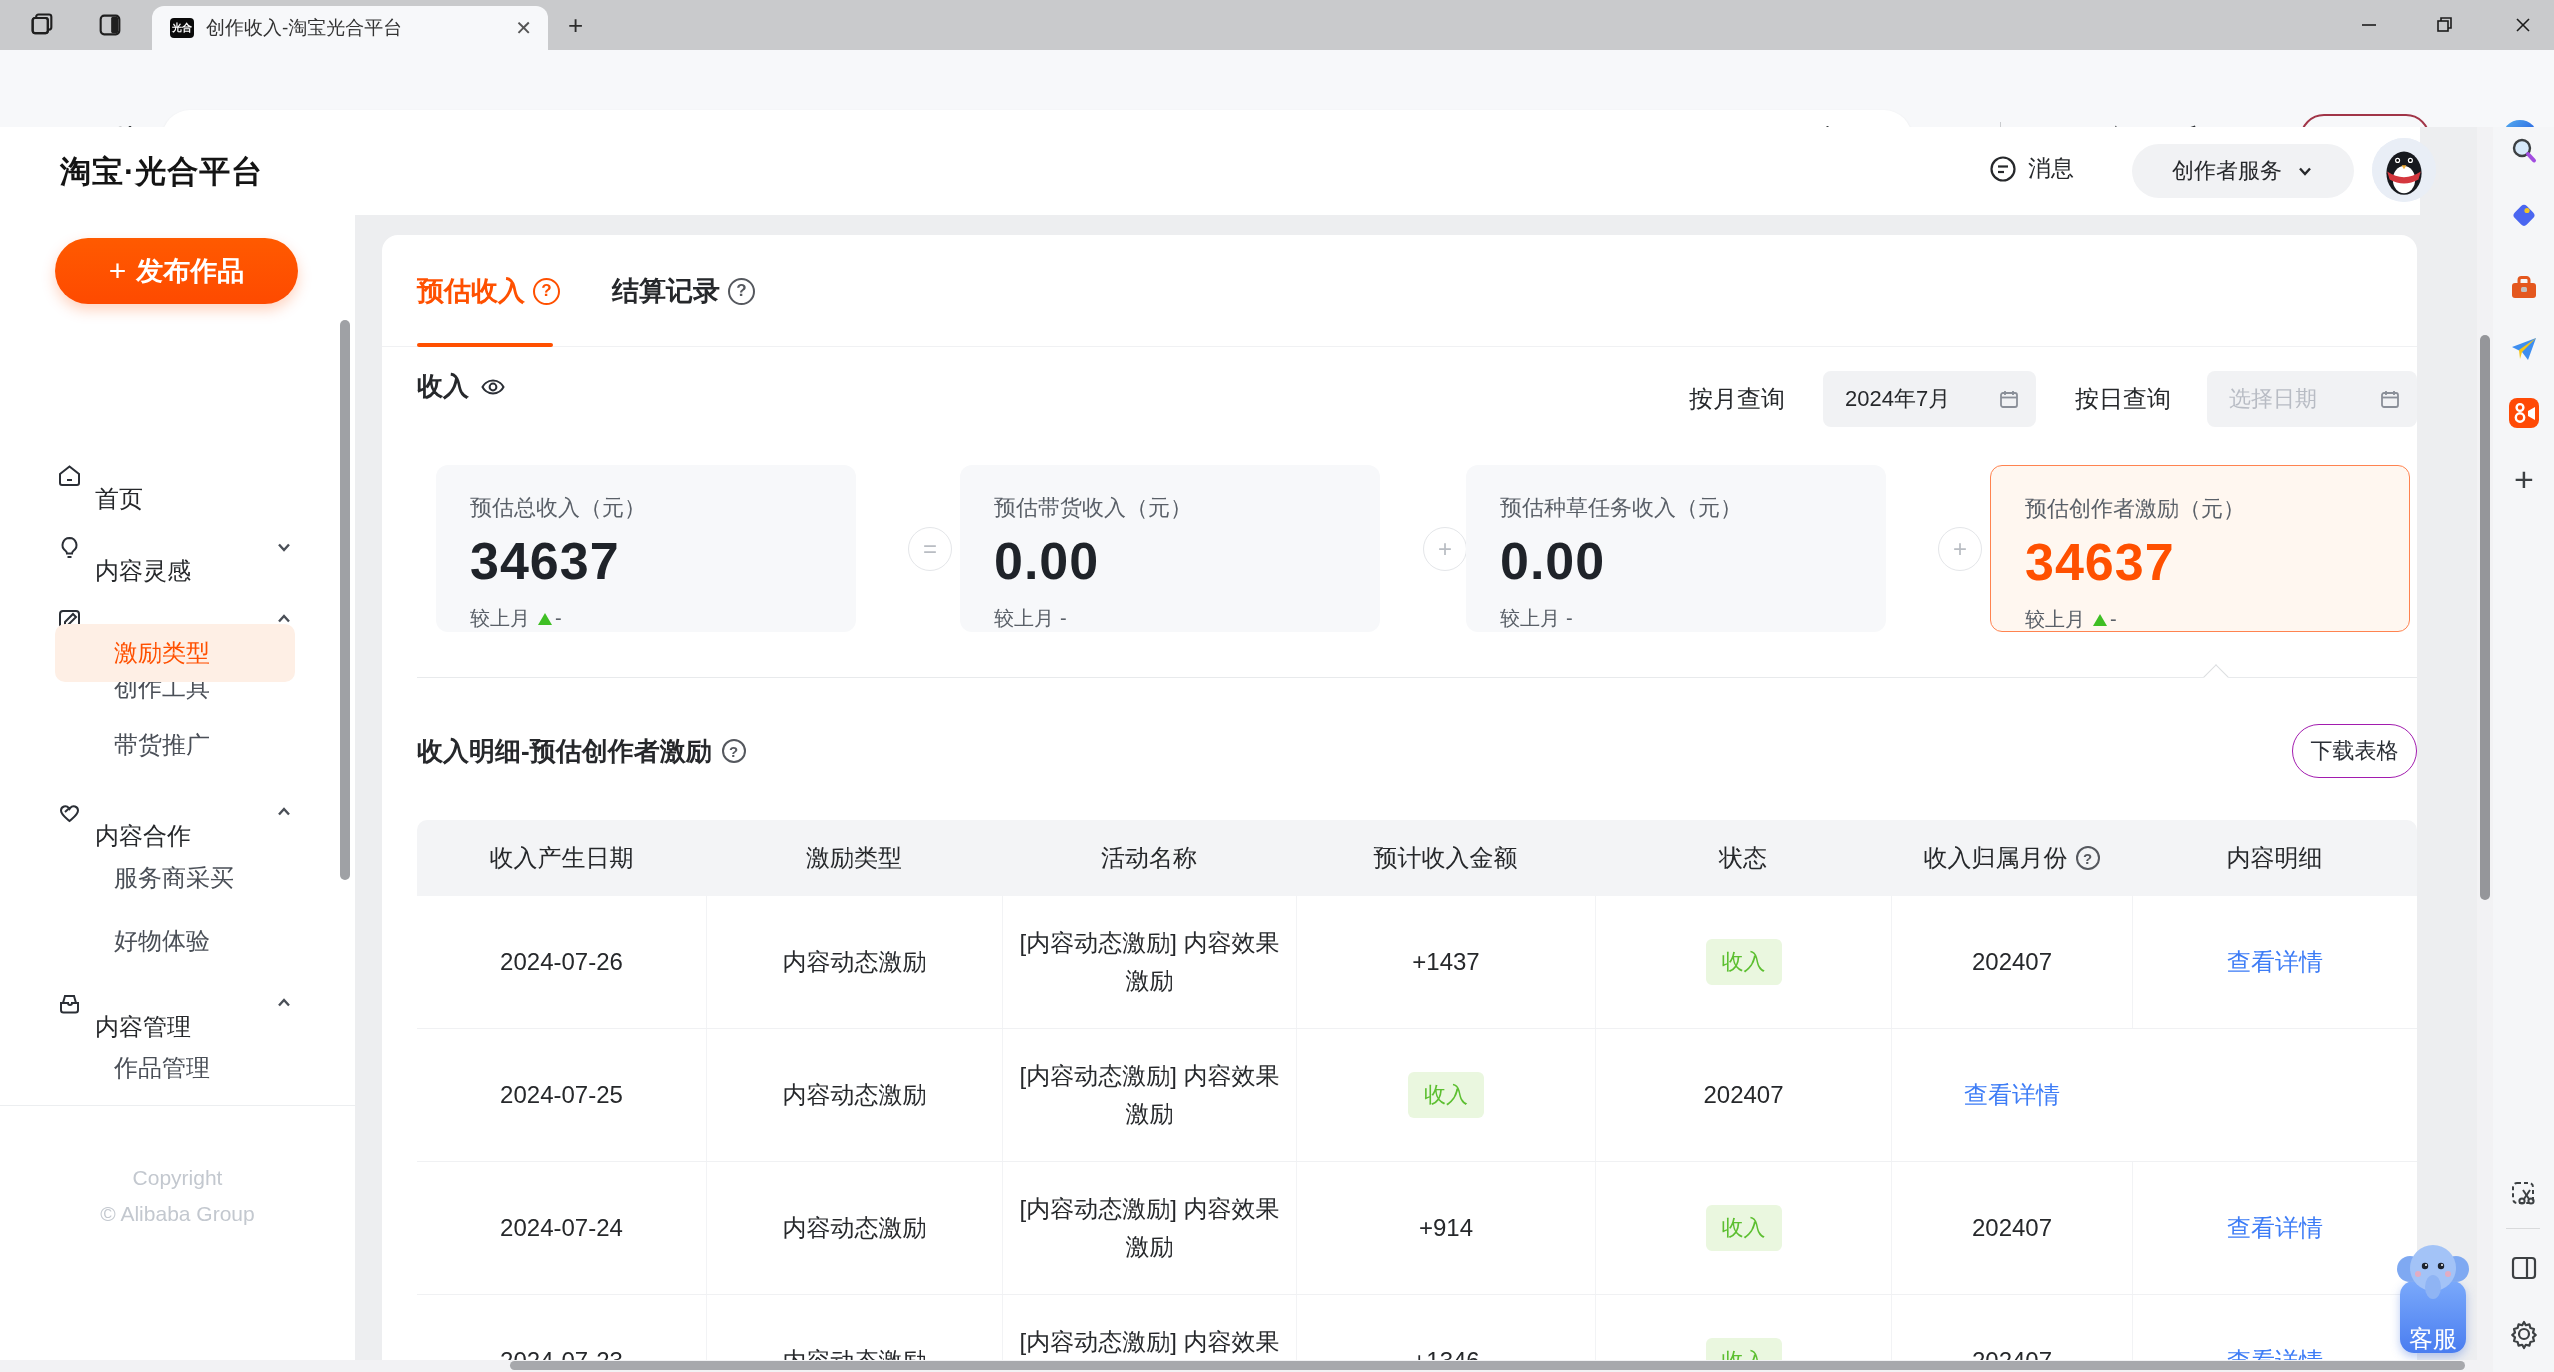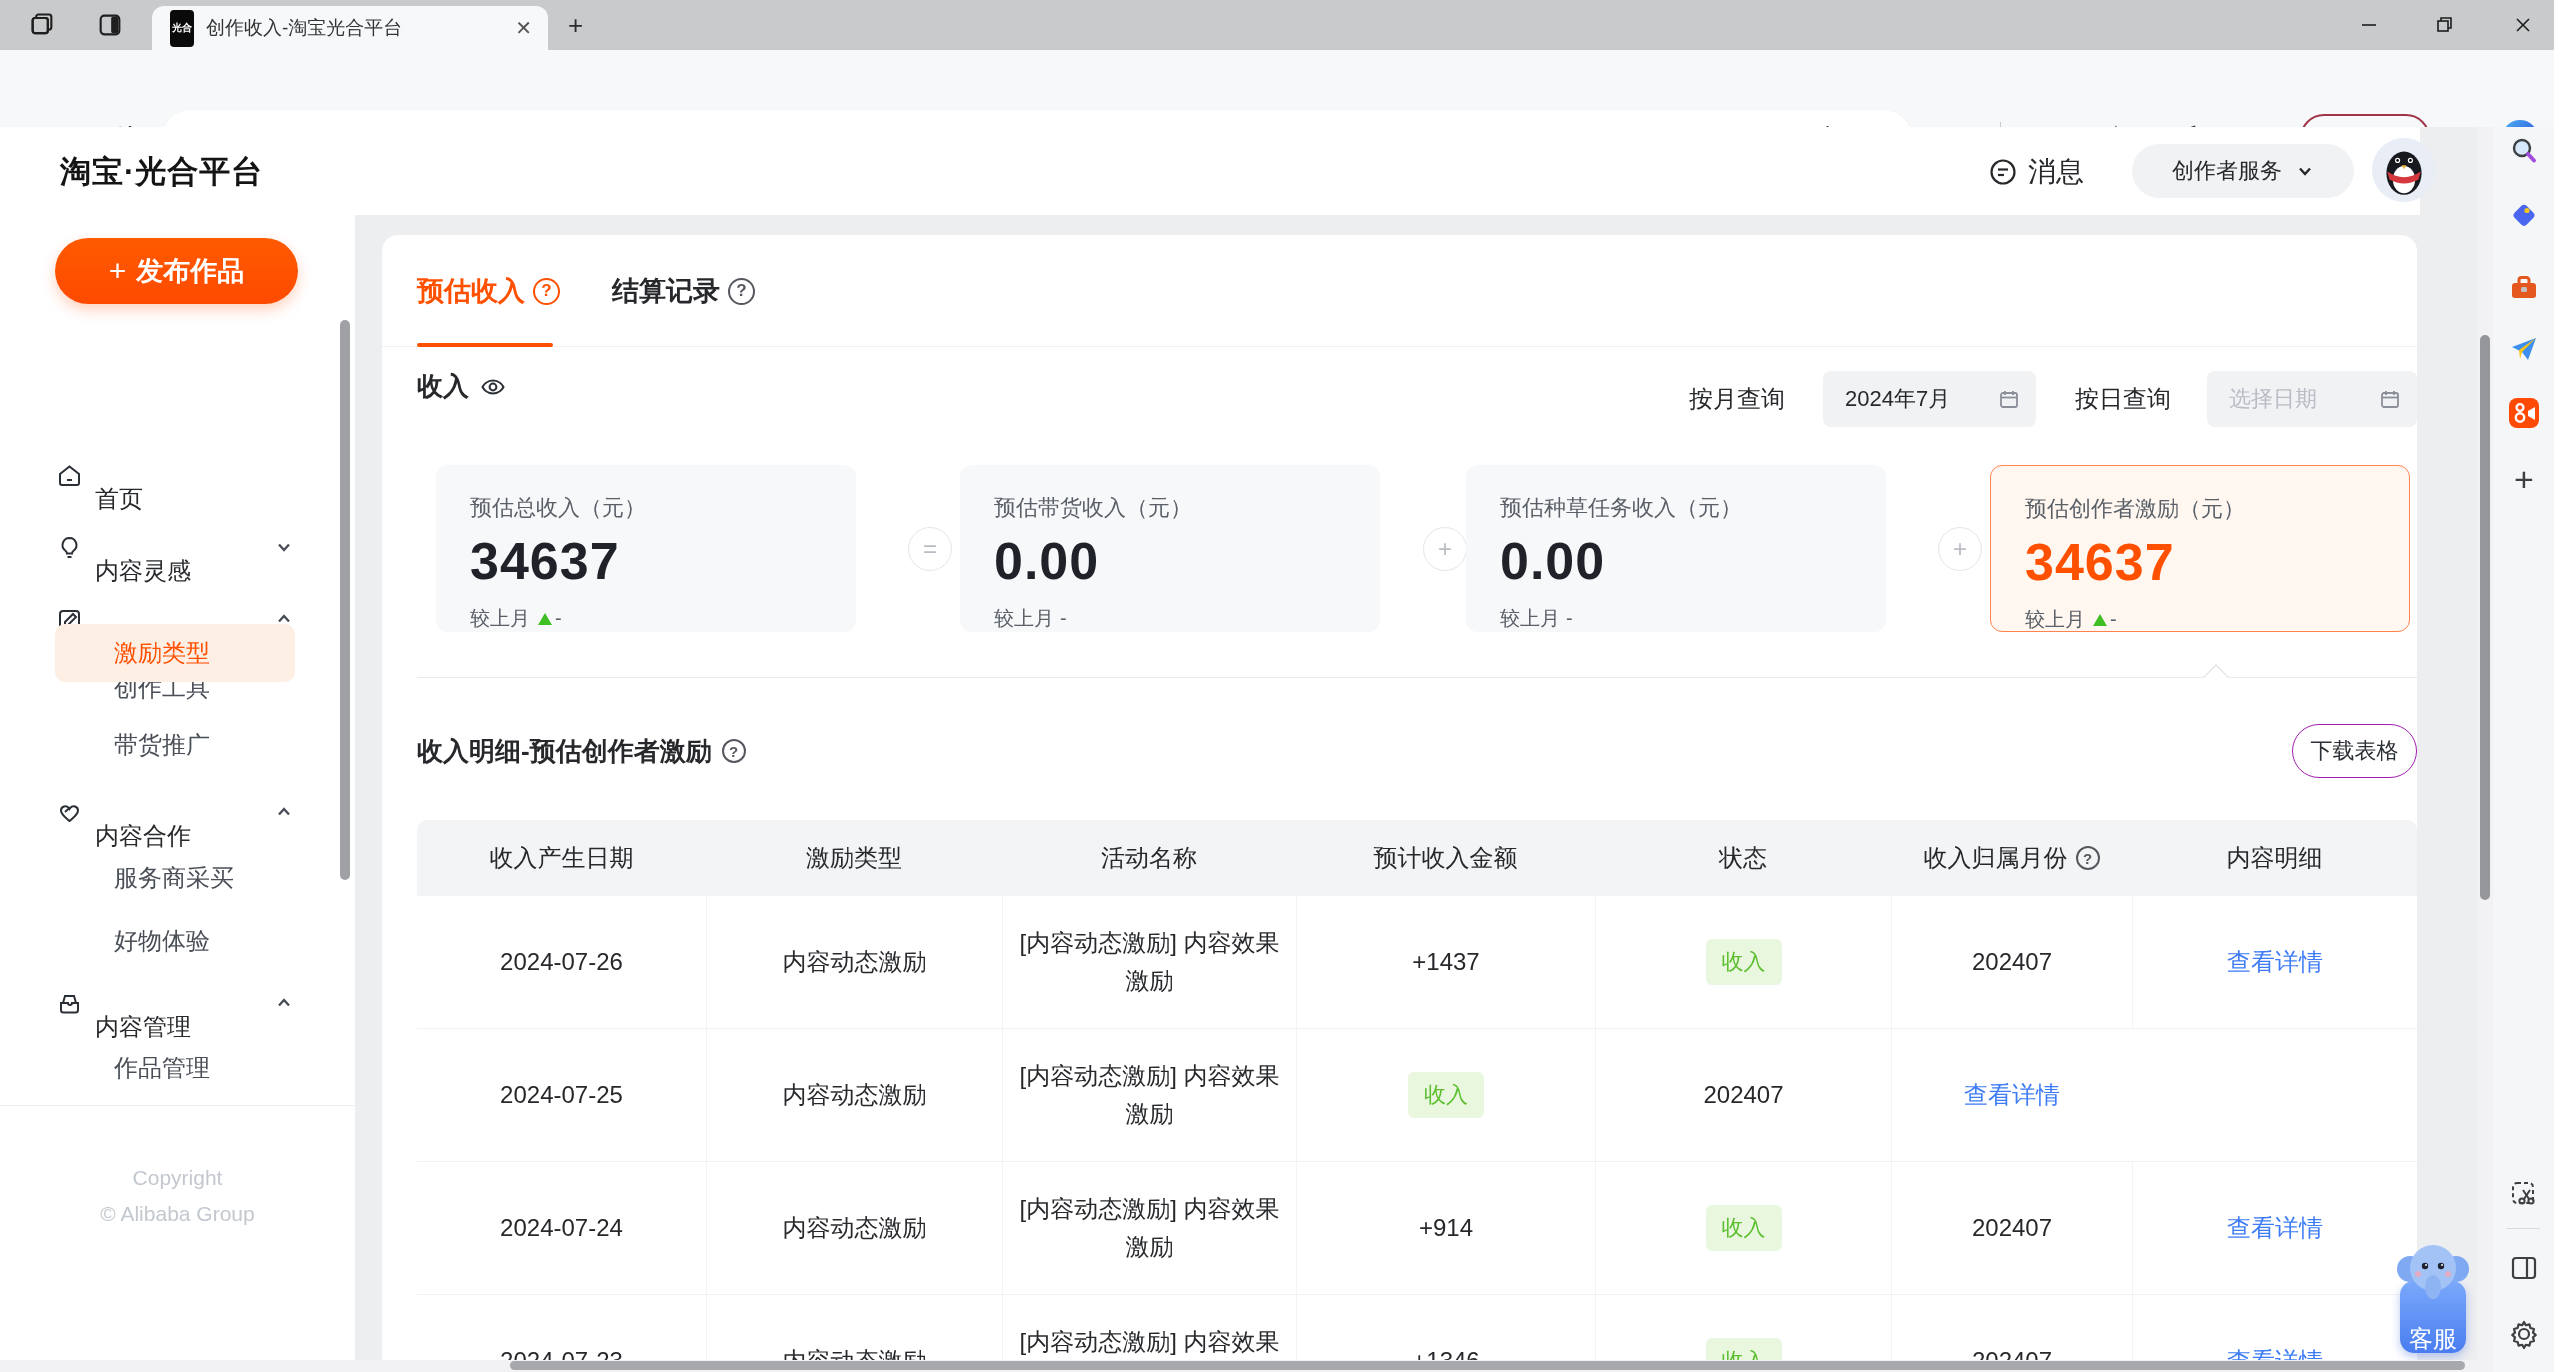"光合" .favicon { height: 37px -> 20px }
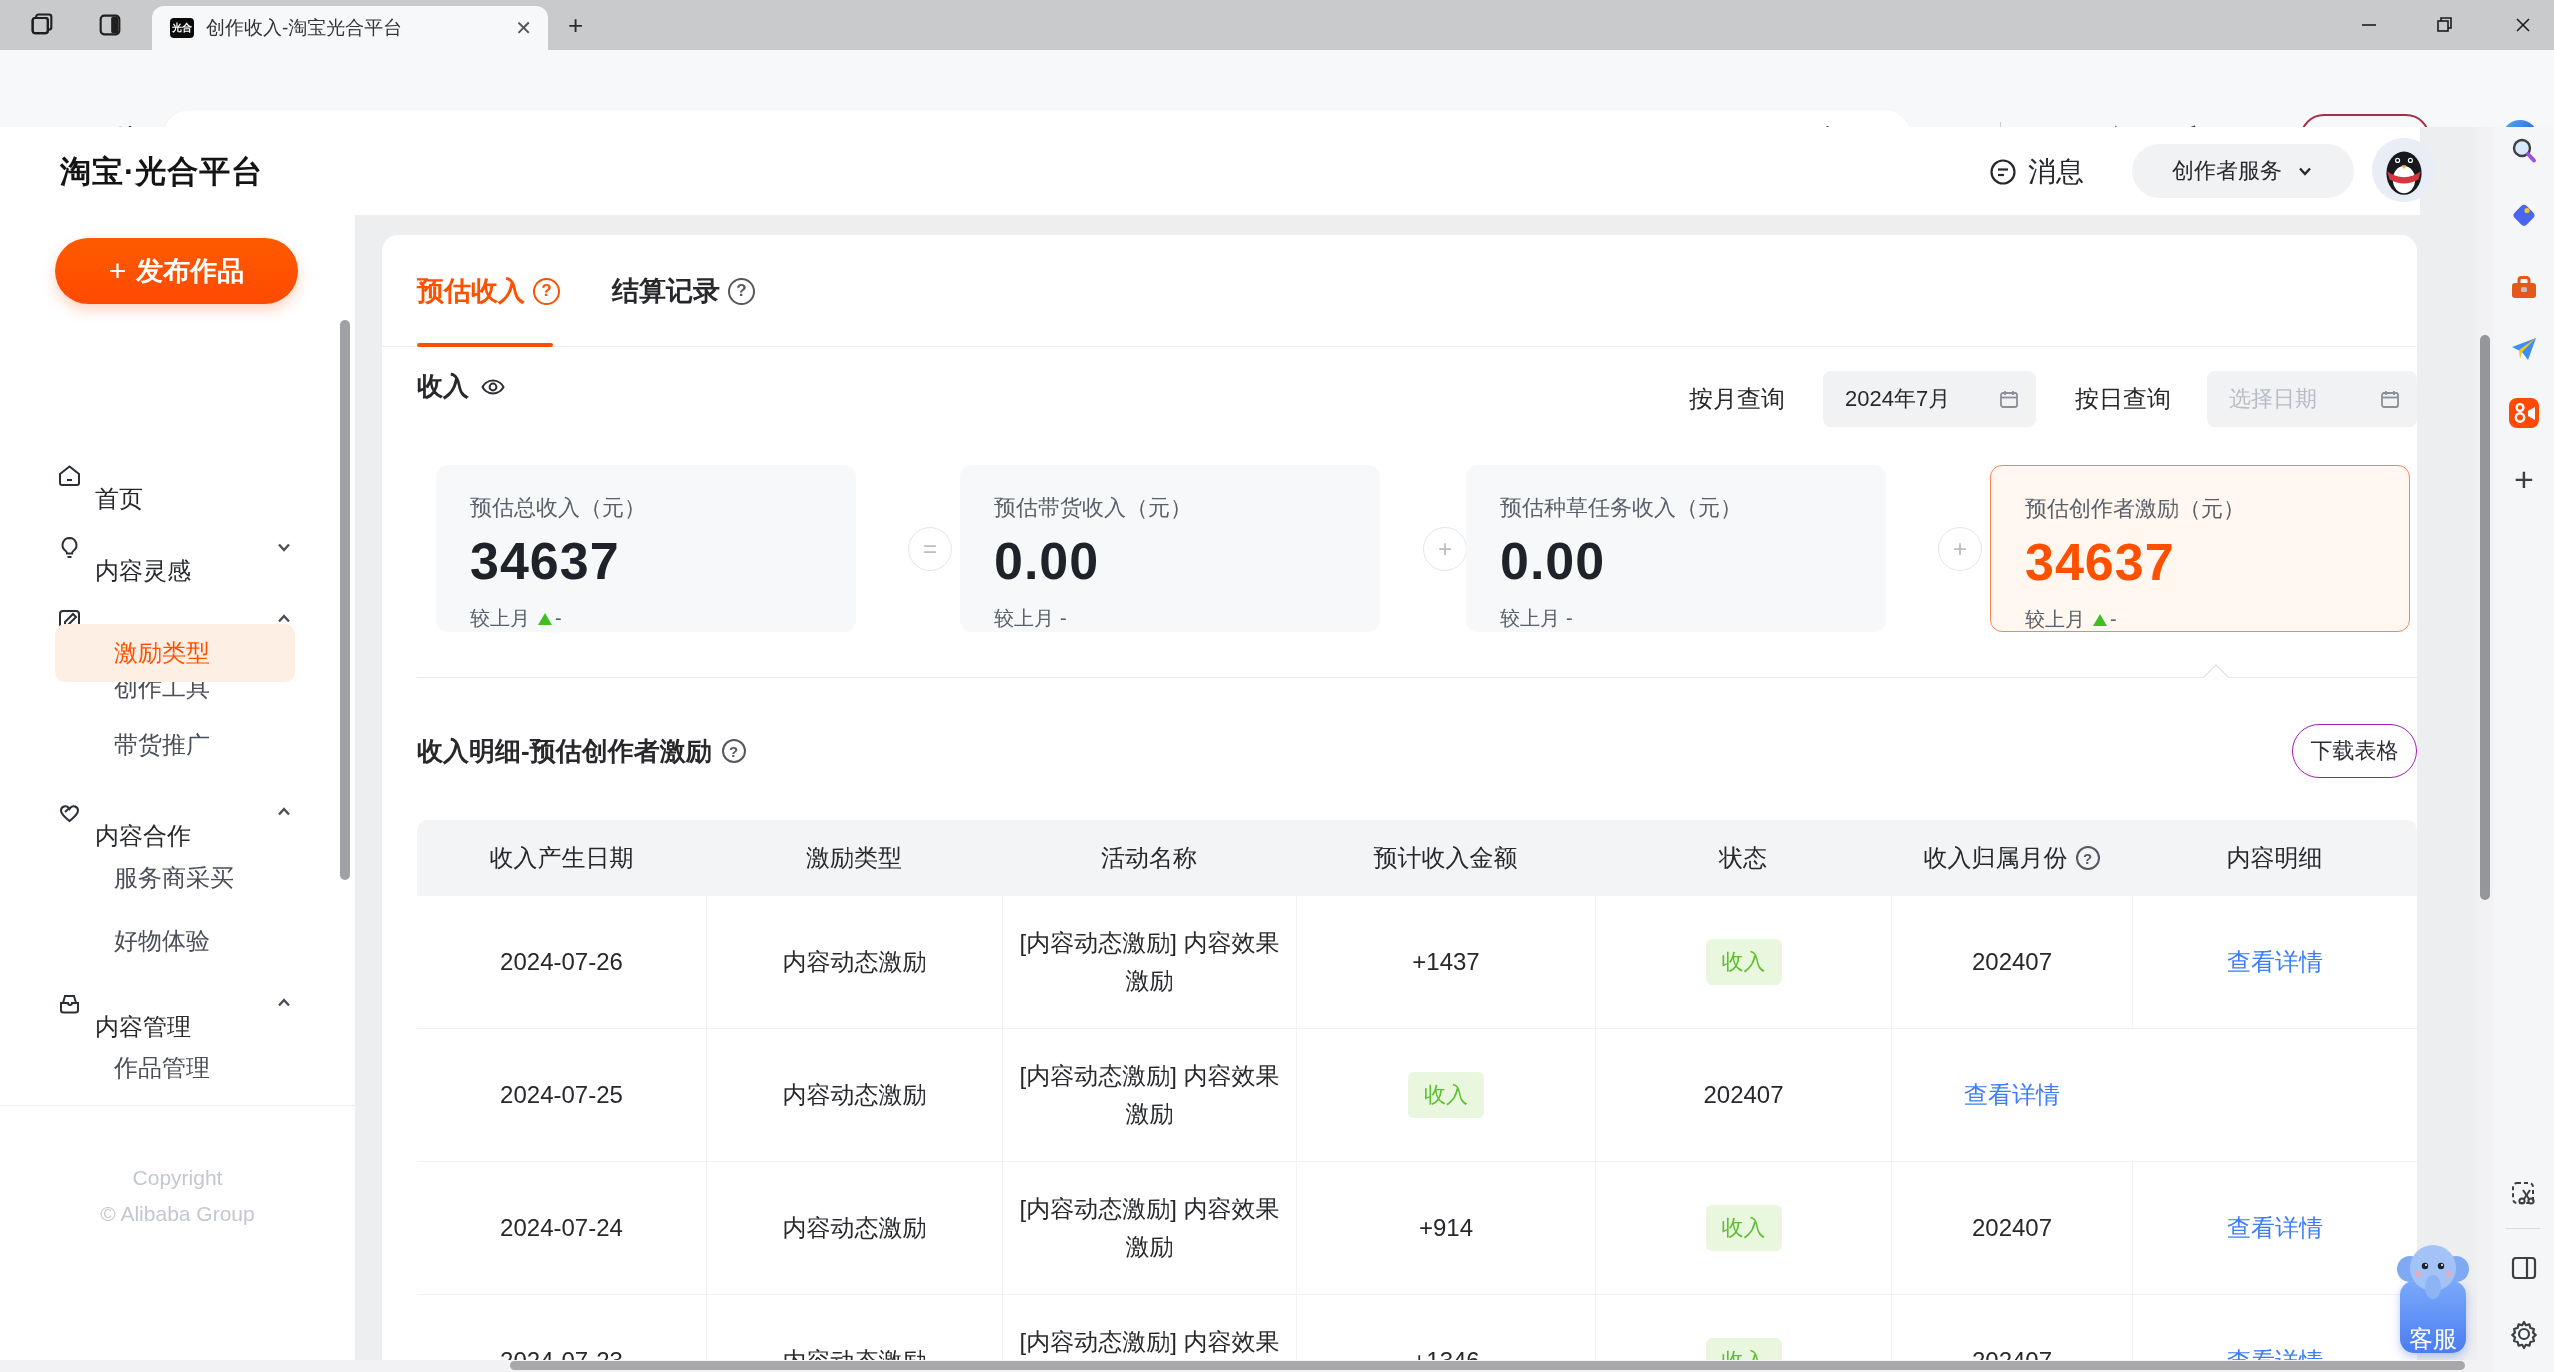"消息" .msg-txt { font-size: 28px -> 23px }
